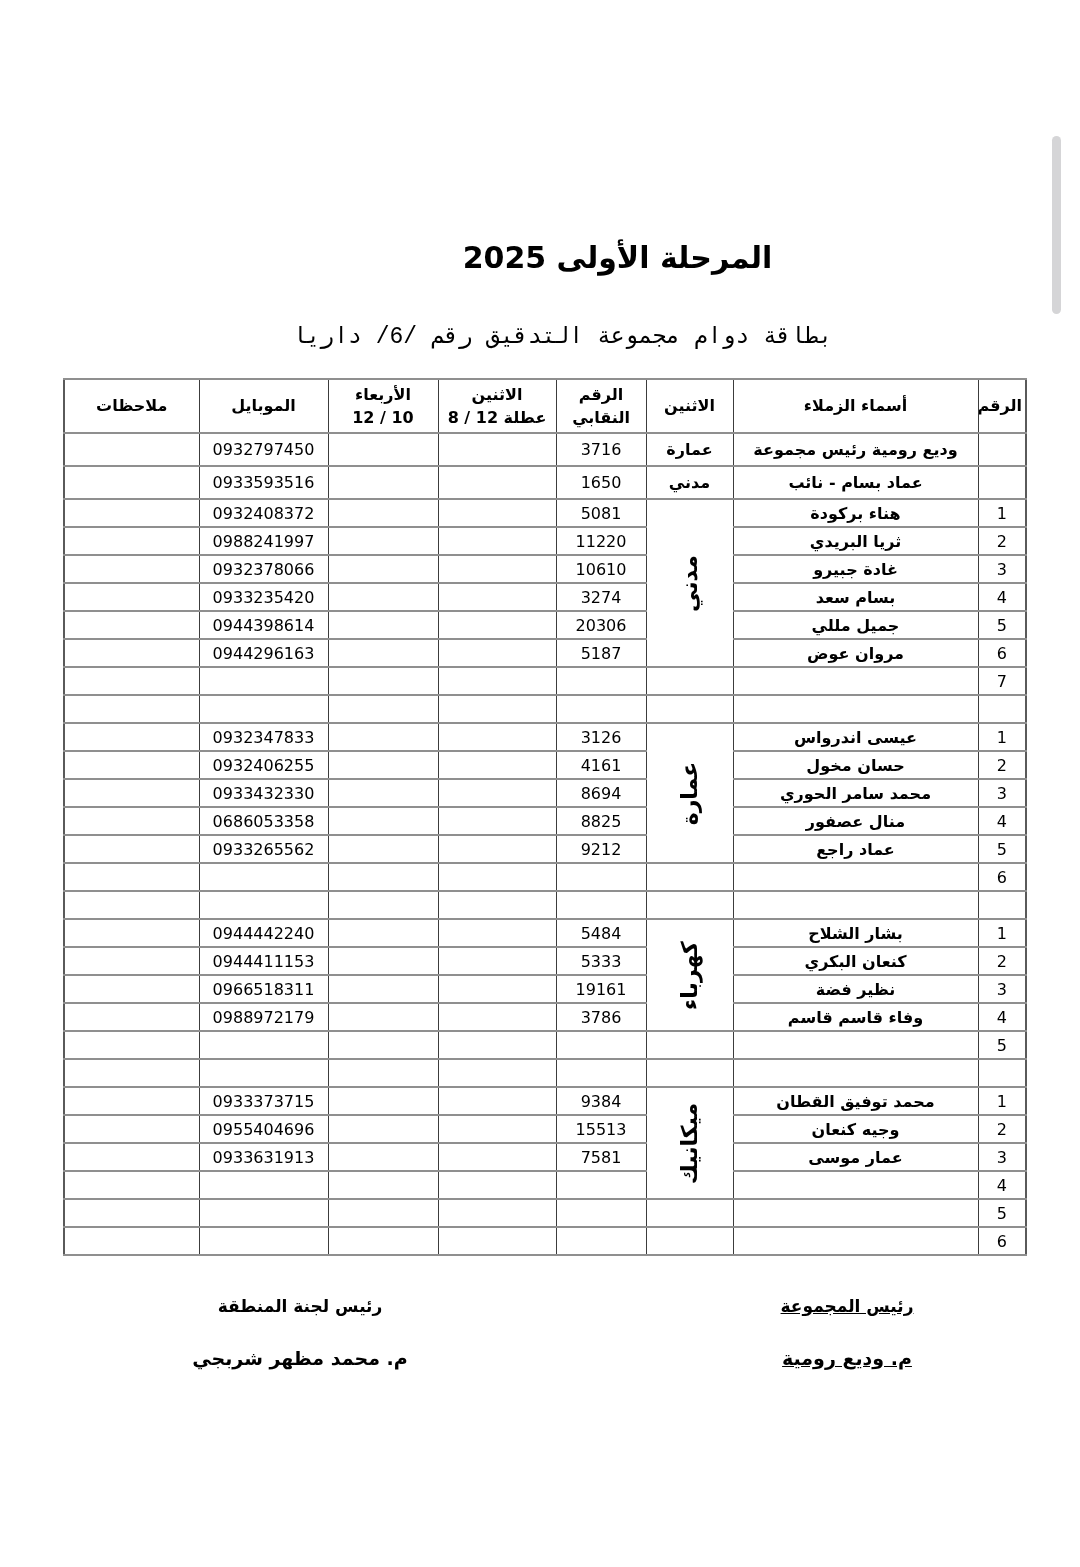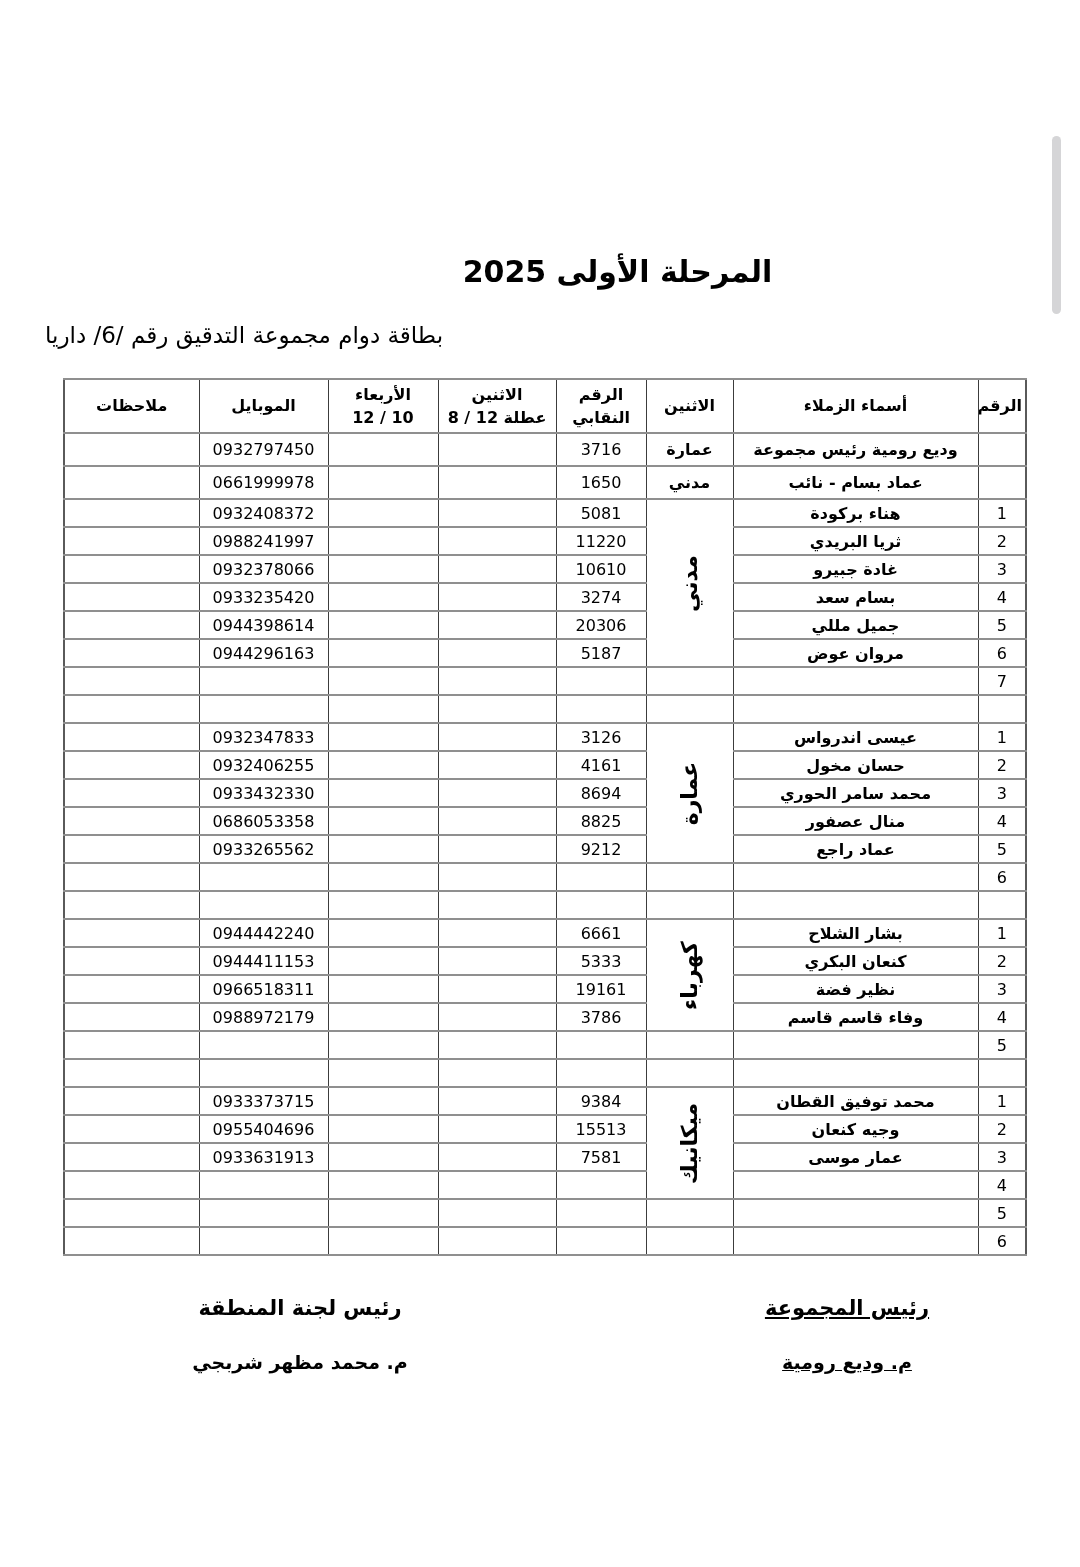"المرحلة الأولى 2025" .doc-title { top: 254px -> 240px }
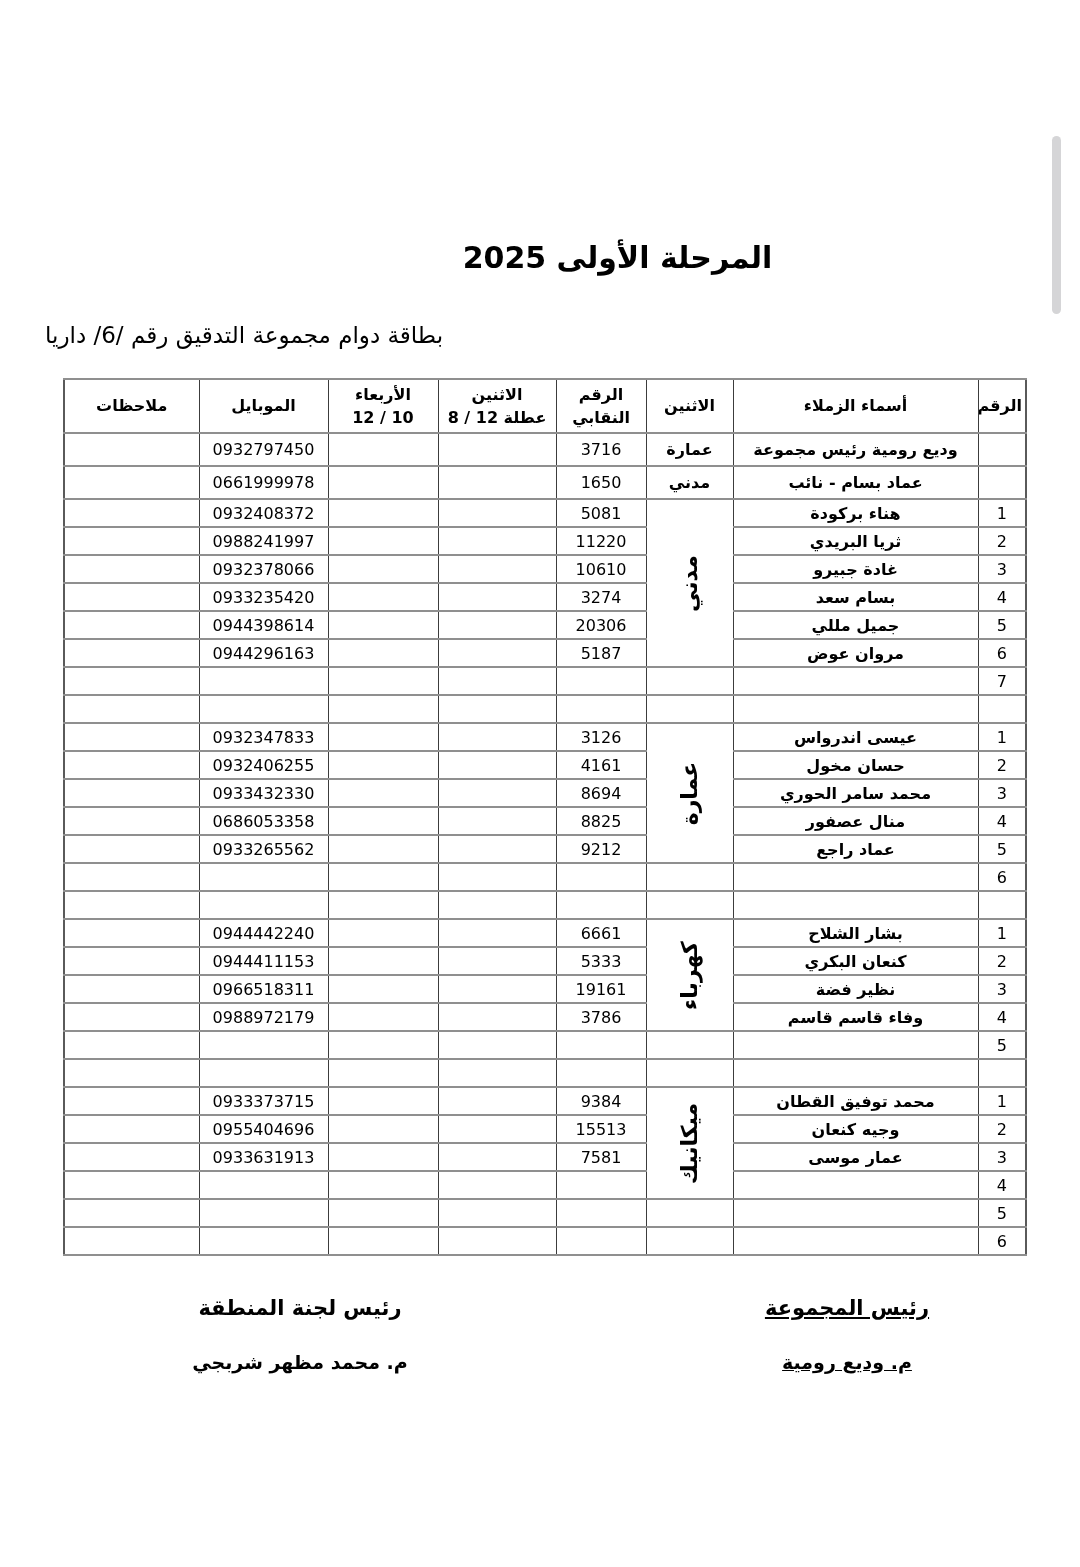"بطاقة دوام مجموعة التدقيق رقم" .doc-subtitle { font-family: none -> Liberation Mono, monospace; text-align: left -> center }
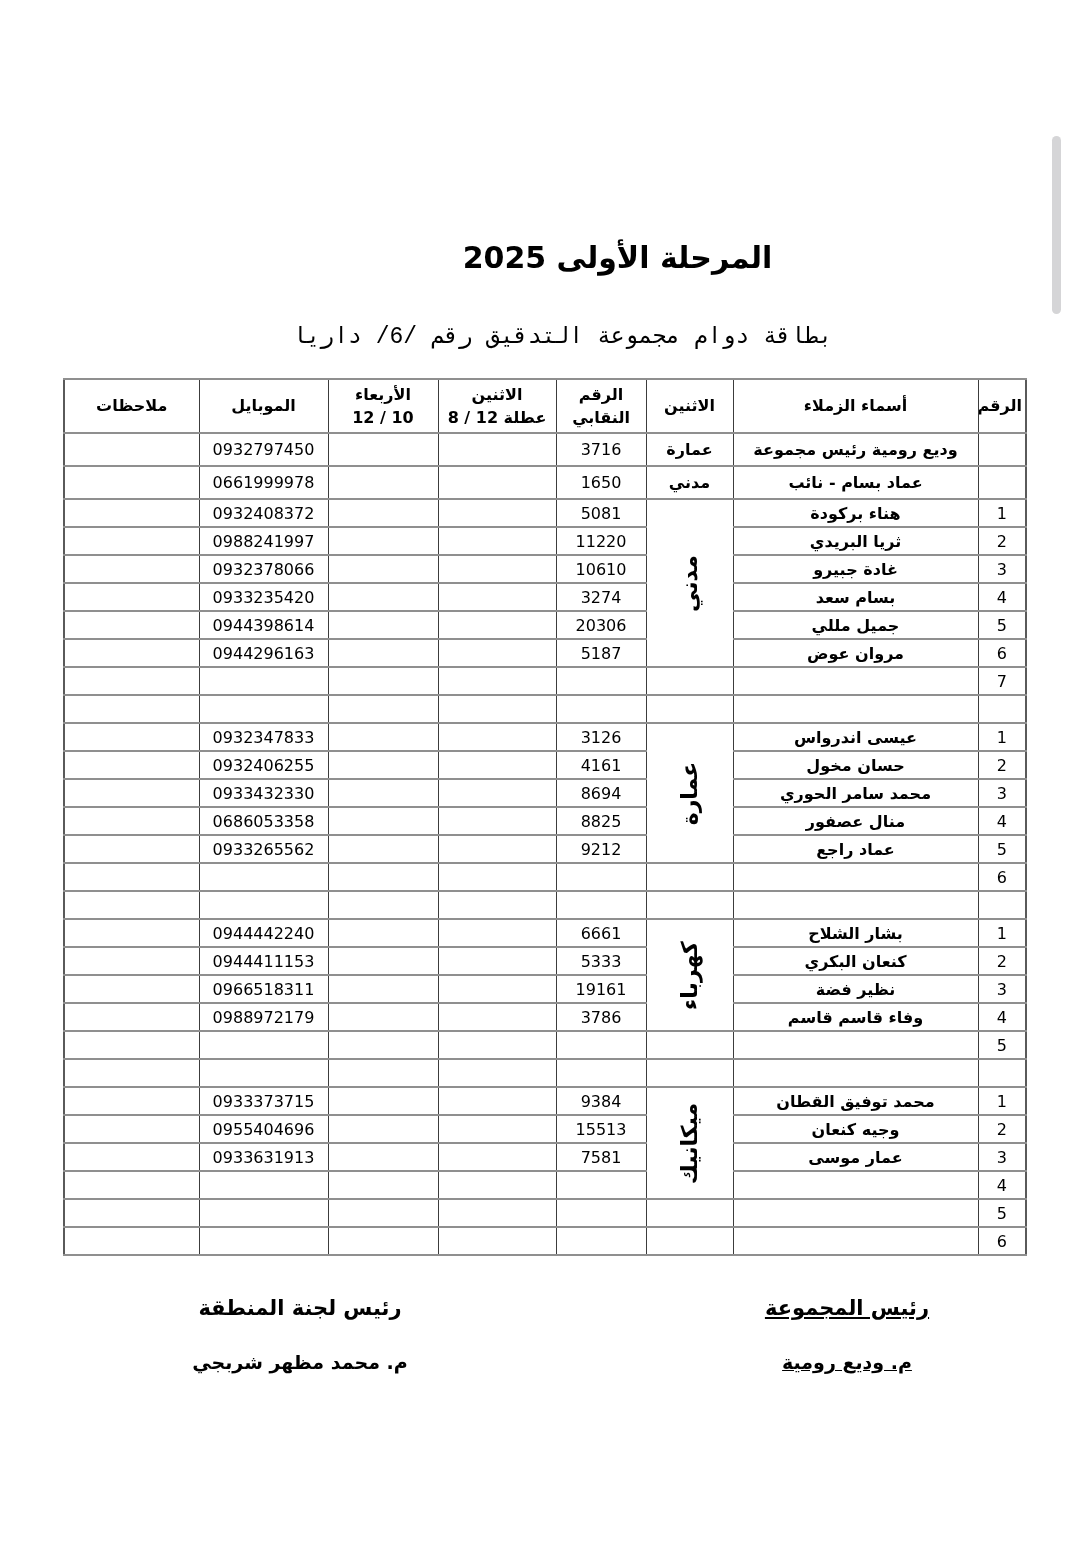"0661999978" td.num { text: 0661999978 -> 0933593516 }
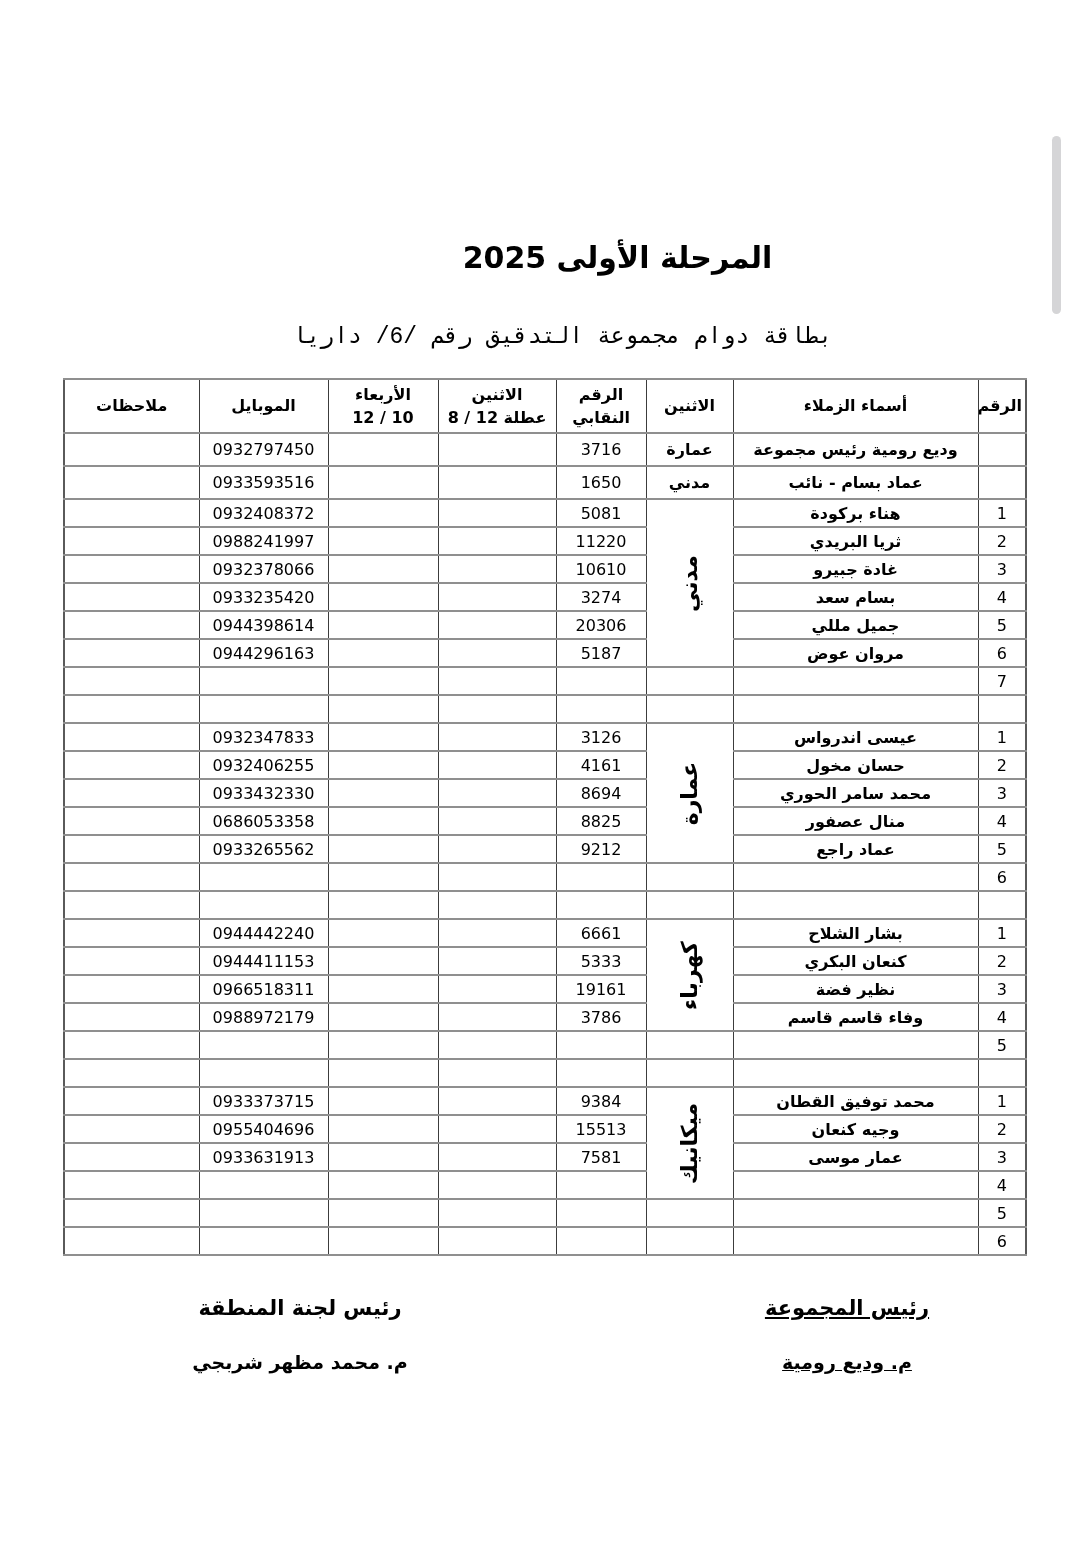"6661" td.num { text: 6661 -> 5484 }
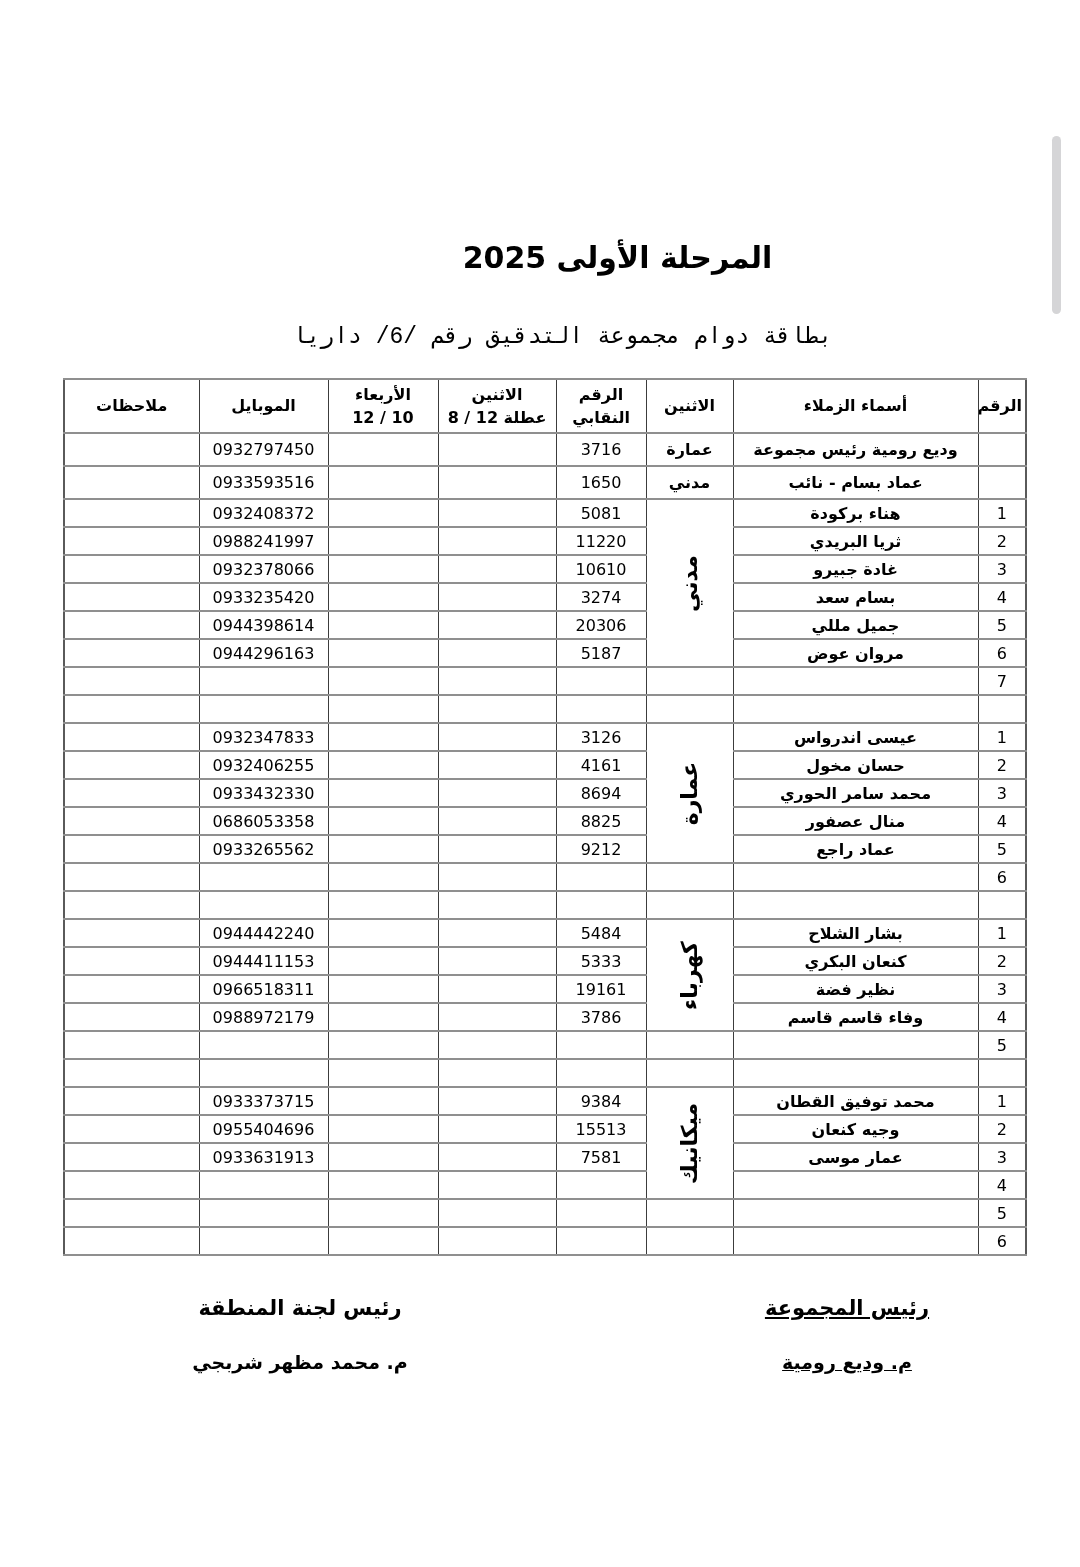"رئيس لجنة المنطقة" .sig-title { font-size: 21px -> 17px }
